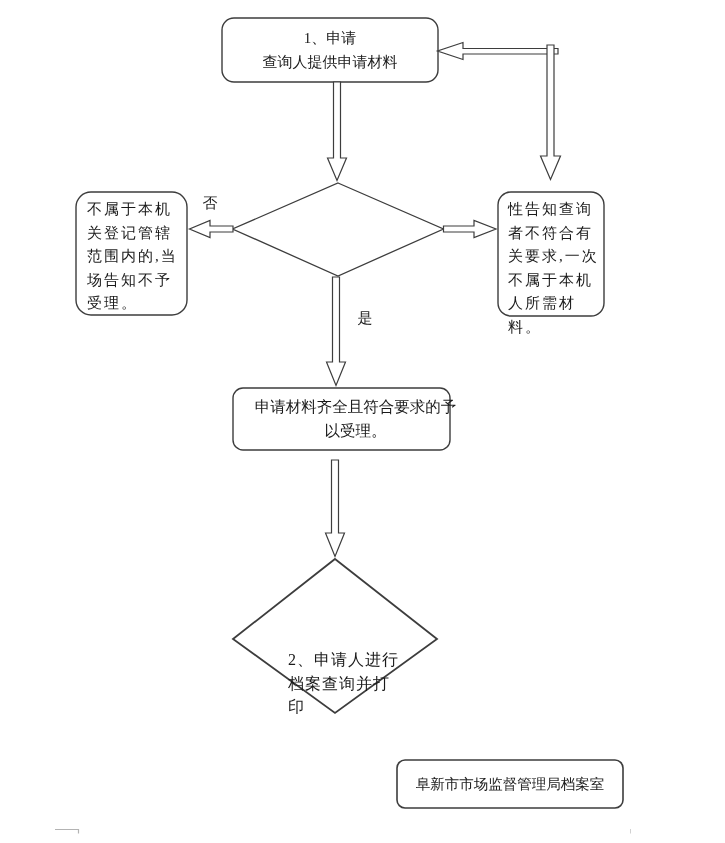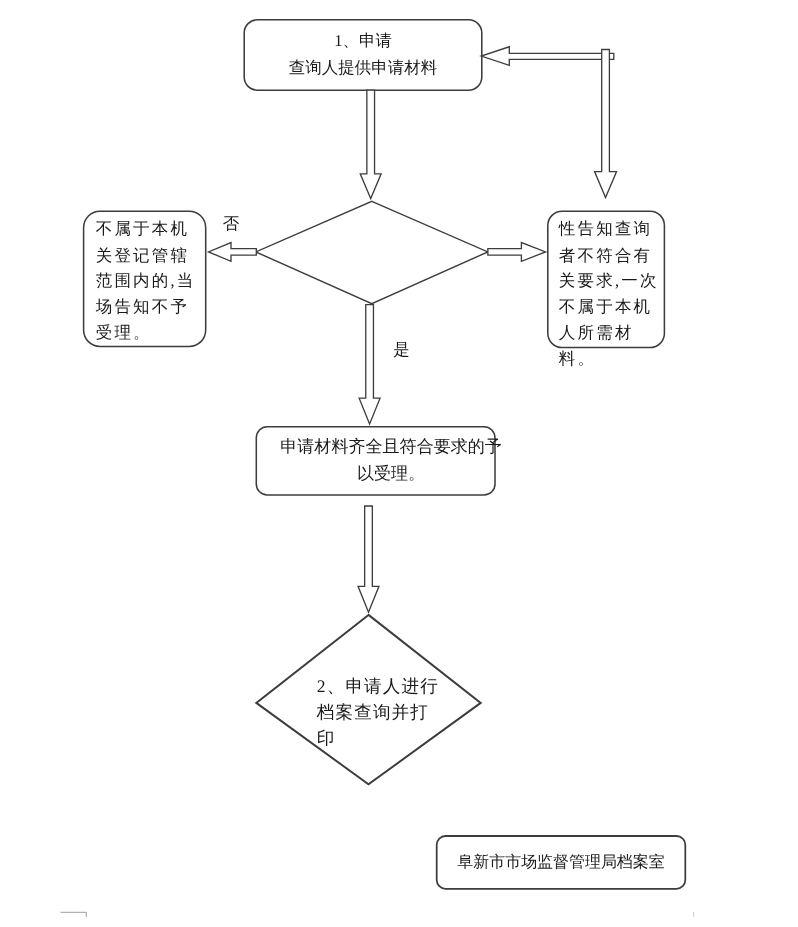"2、申请人进行" .t-d2 { top: 613px -> 648px }
